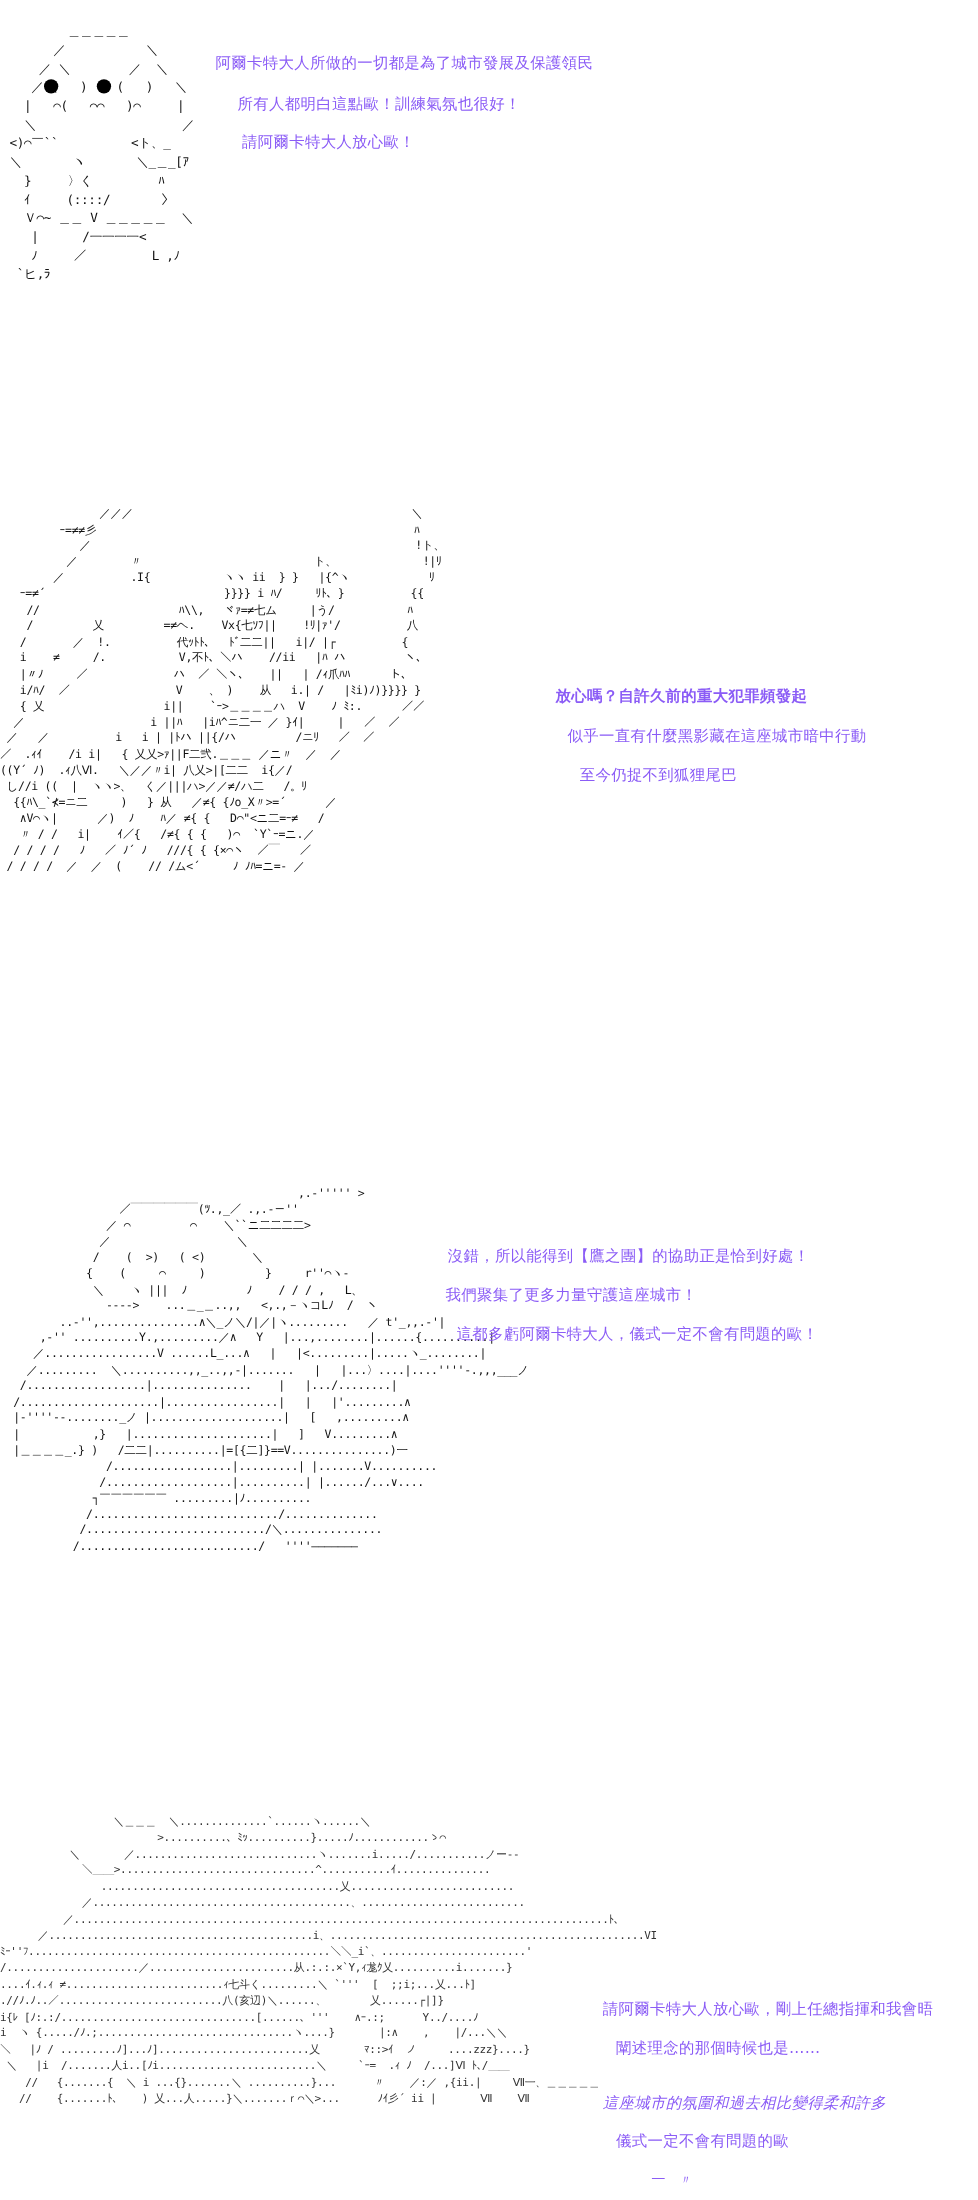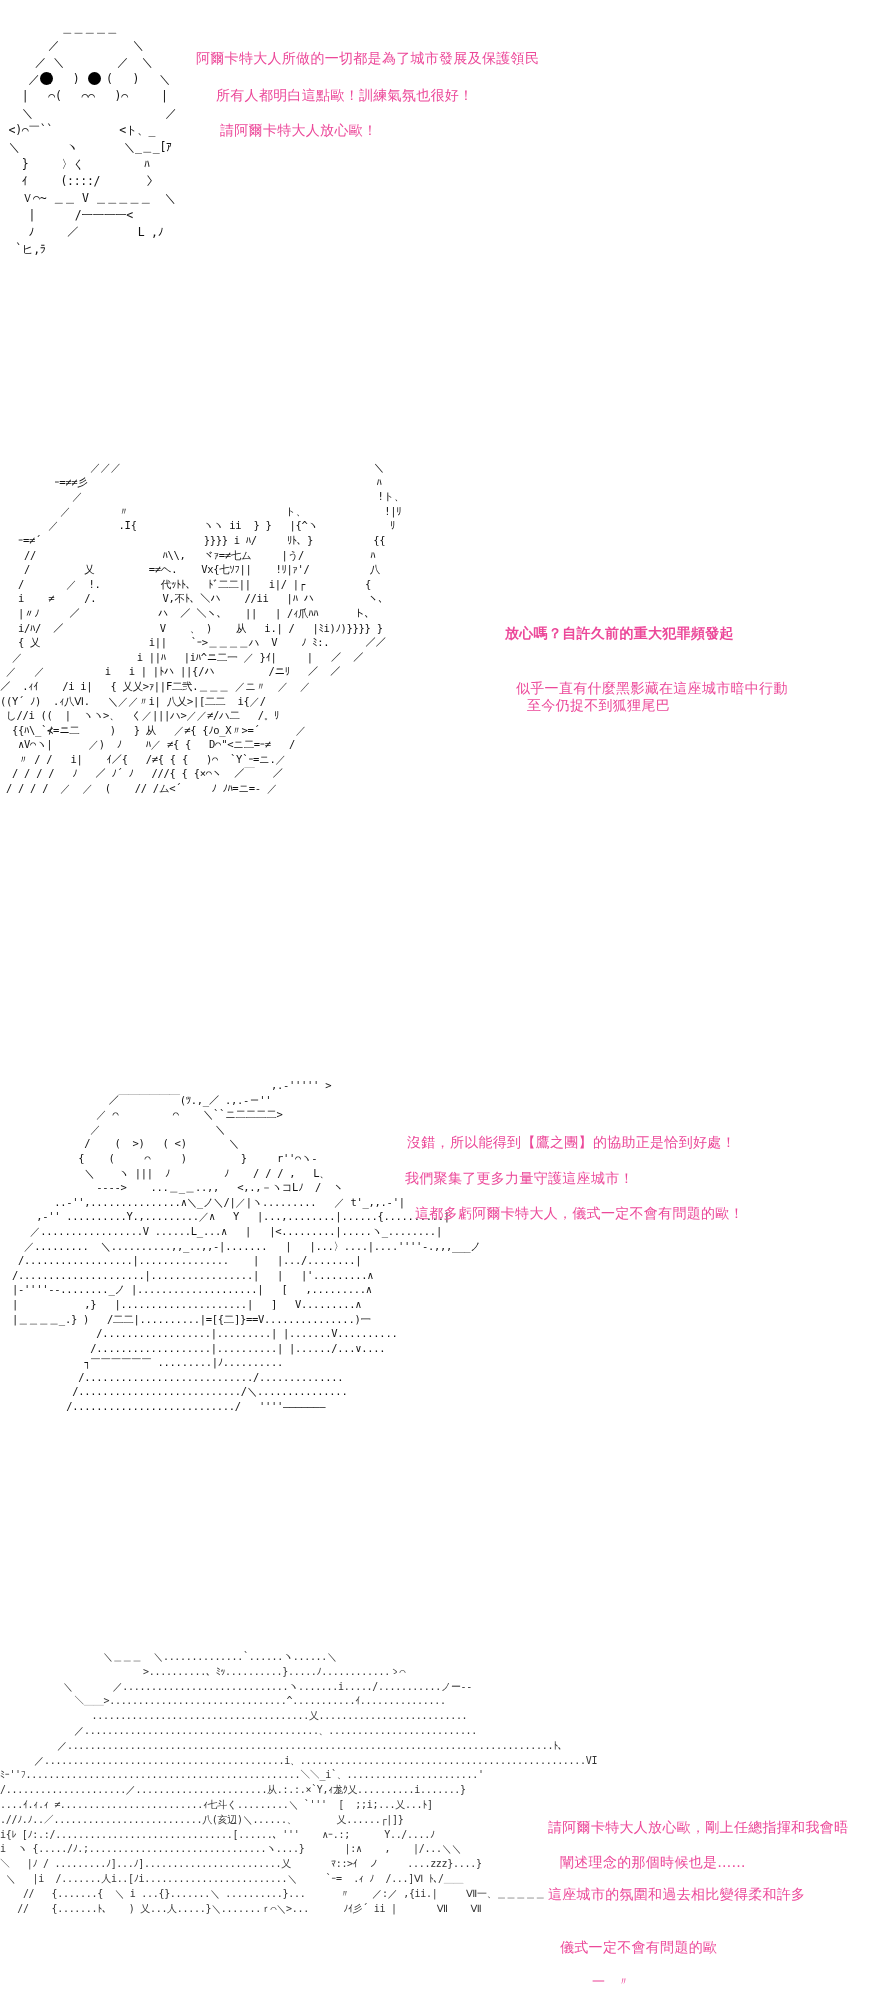"阿爾卡特大人所做的一切都是為了城市發展及保護領民" .line { color: #ec4899 -> #8b5cf6 }
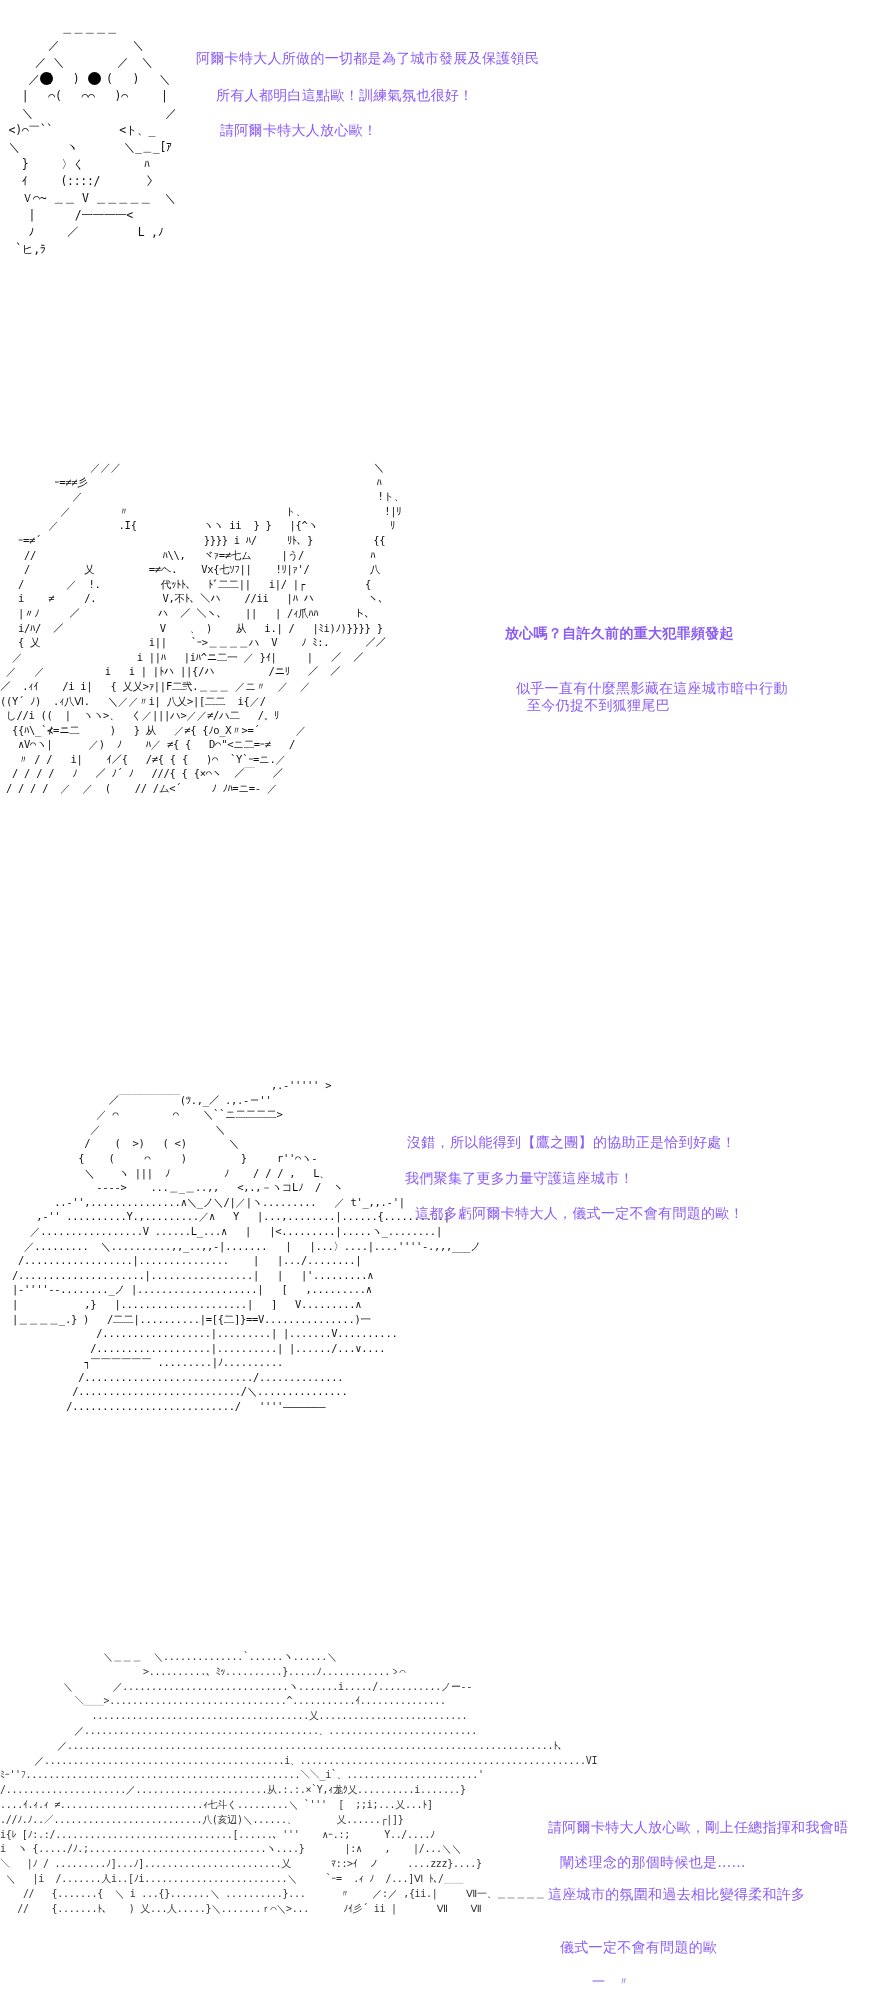"似乎一直有什麼黑影藏在這座城市暗中行動" div.line { top: 239px -> 221px }
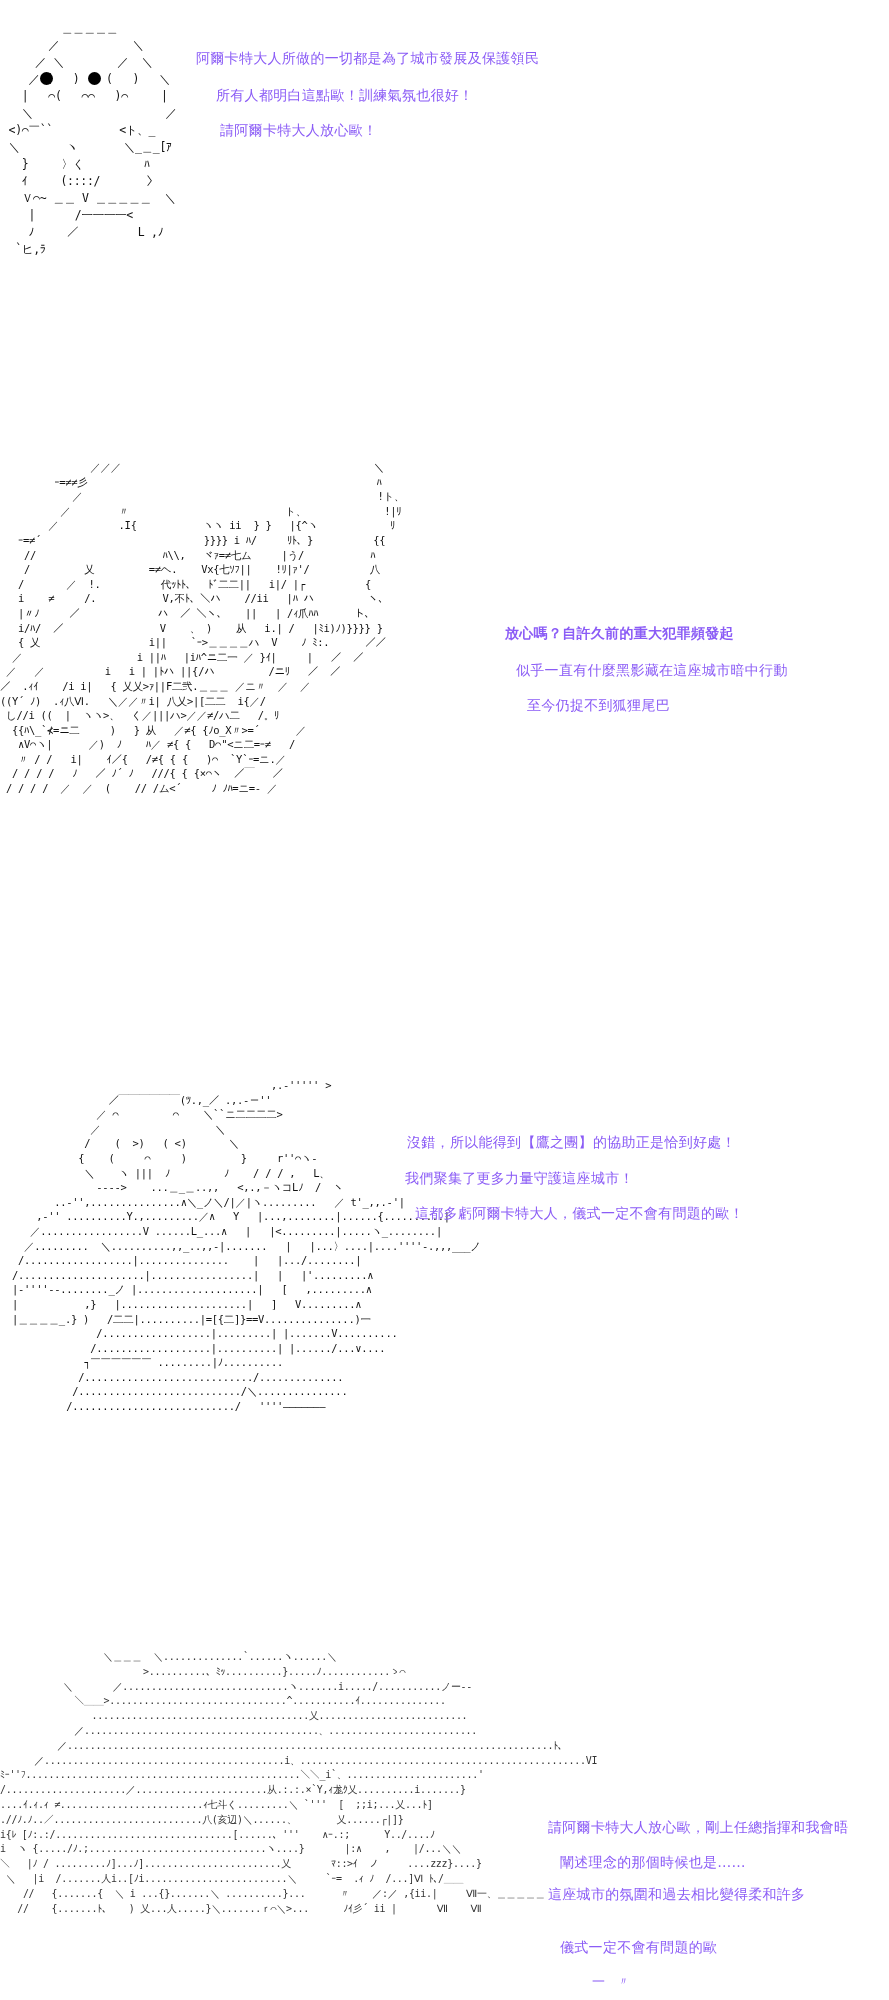"這座城市的氛圍和過去相比變得柔和許多" div.line { font-style: none -> italic; top: 245px -> 263px }
